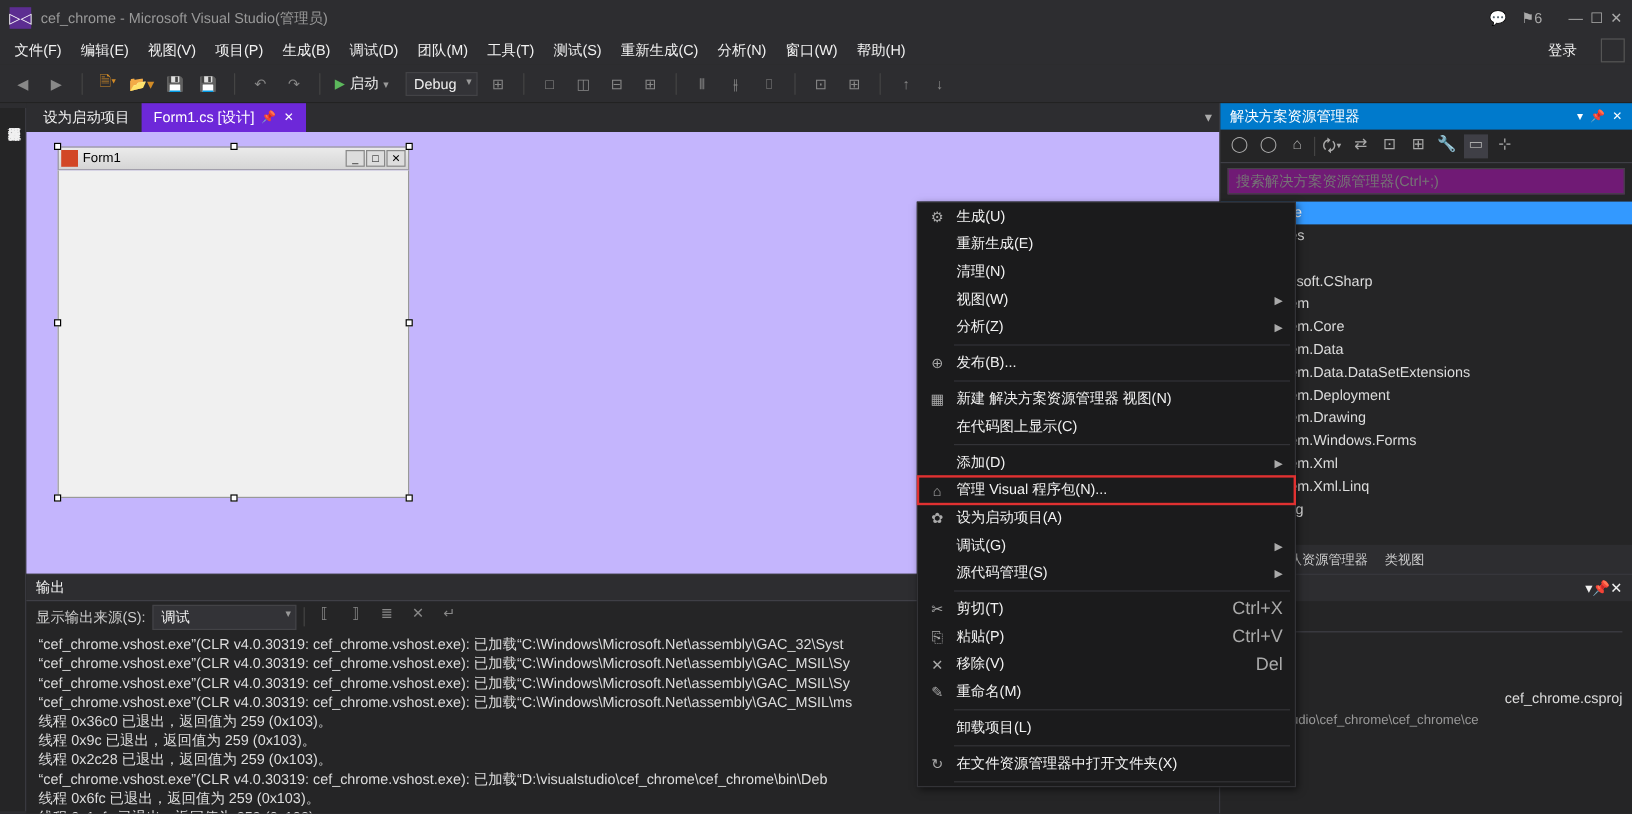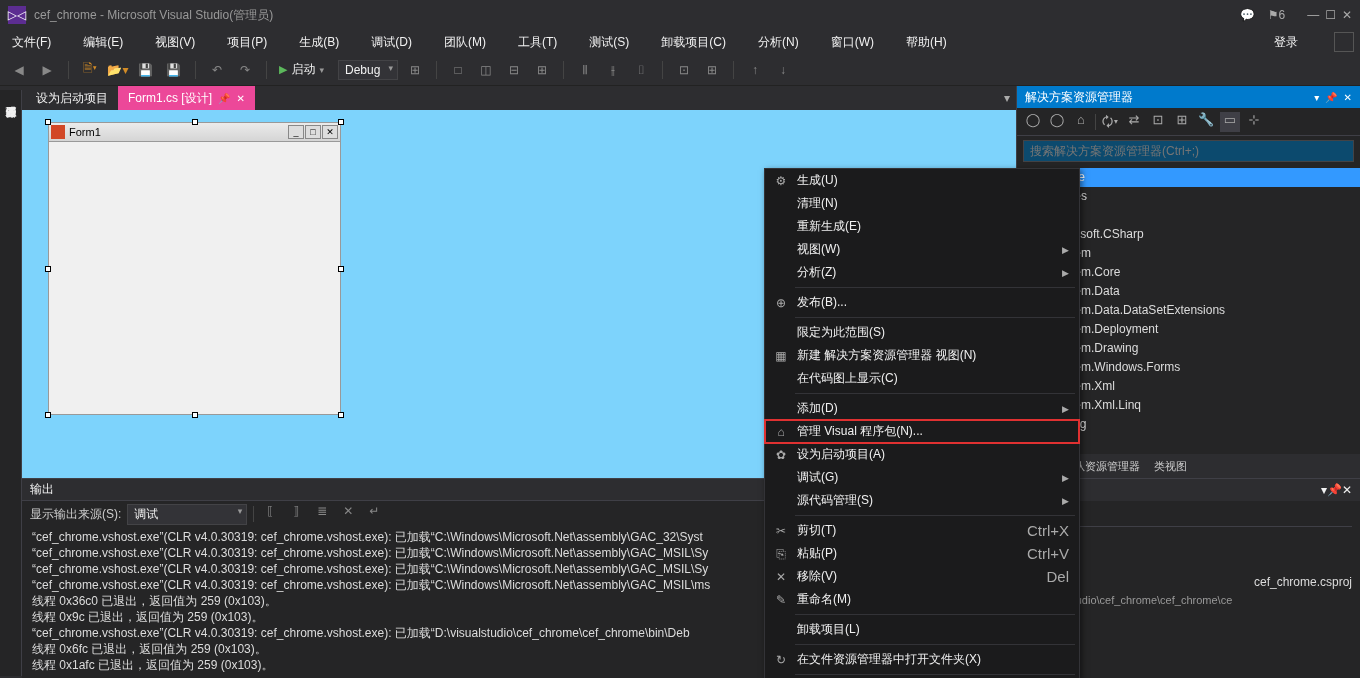"文件(F)" .menu-bar { gap: 20px -> 4px }
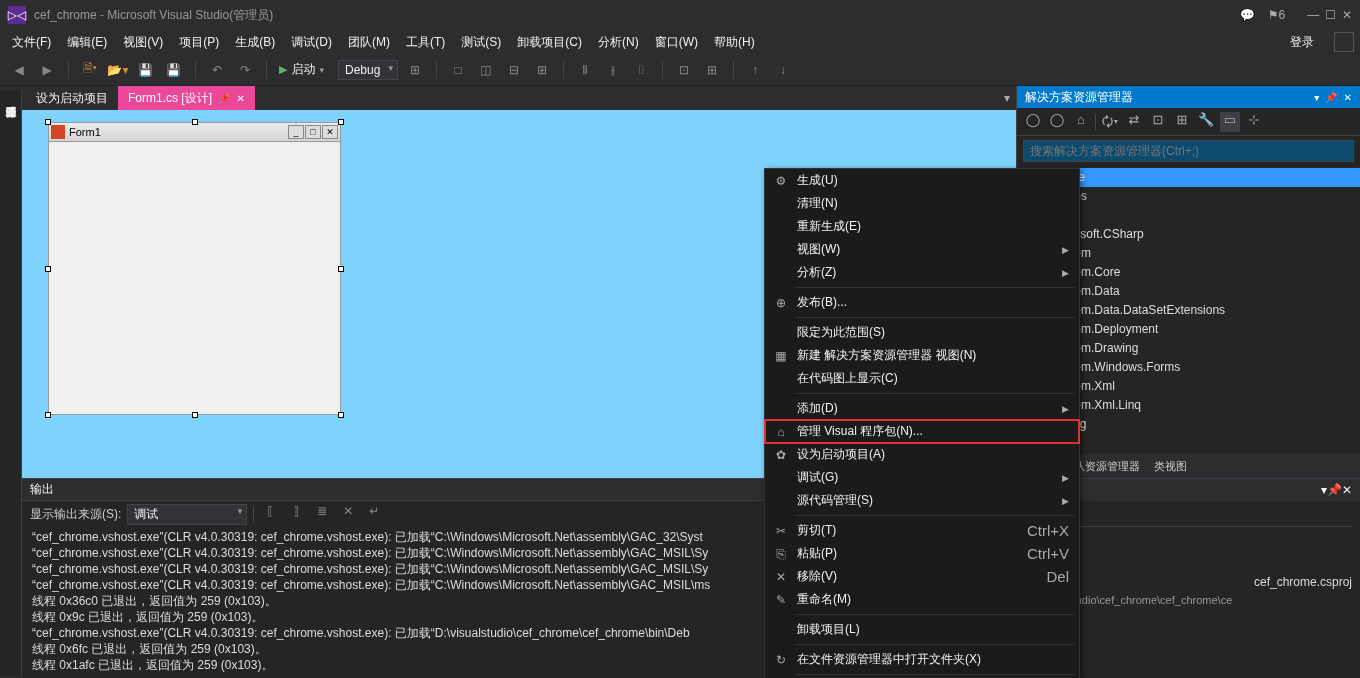"卸载项目(C)" span.menu-item { text: 卸载项目 -> 重新生成 }
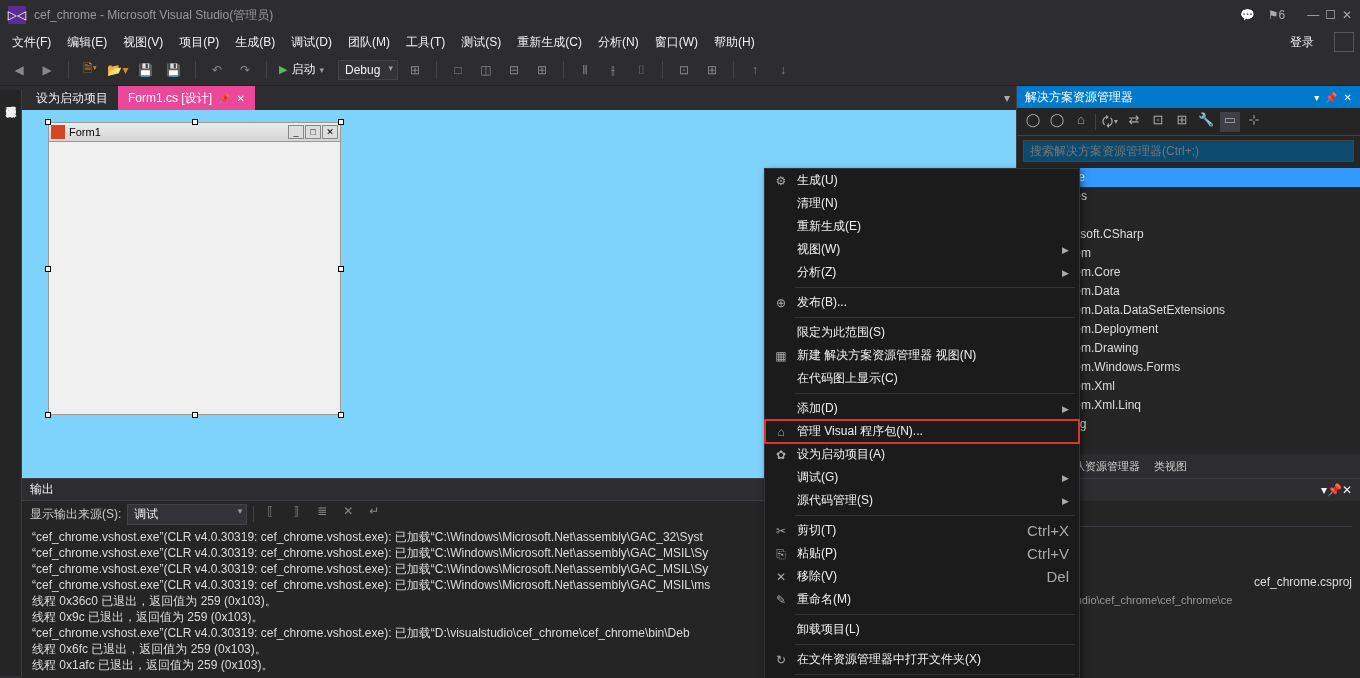"Form1.cs [设计]" .doc-tabs .tab.active { background: #ec4899 -> #6d28d9 }
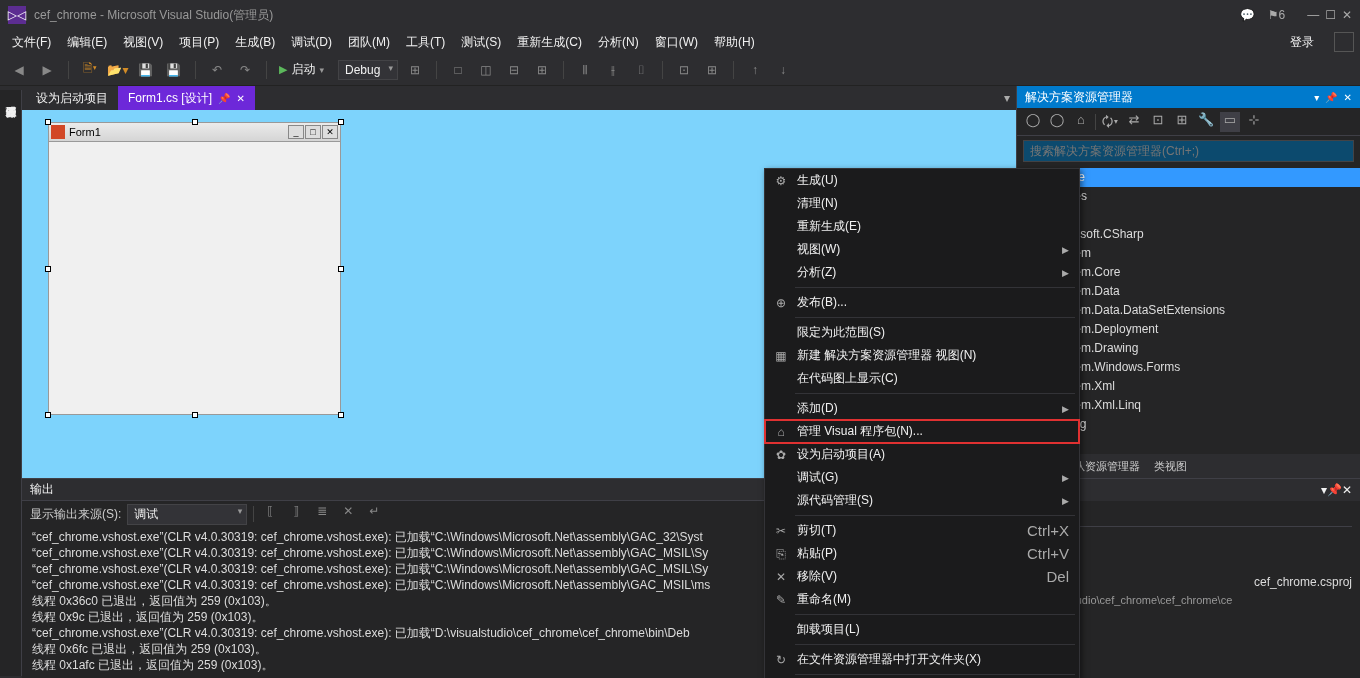"Form1" .designer { background: #7dd3fc -> #c4b5fd }
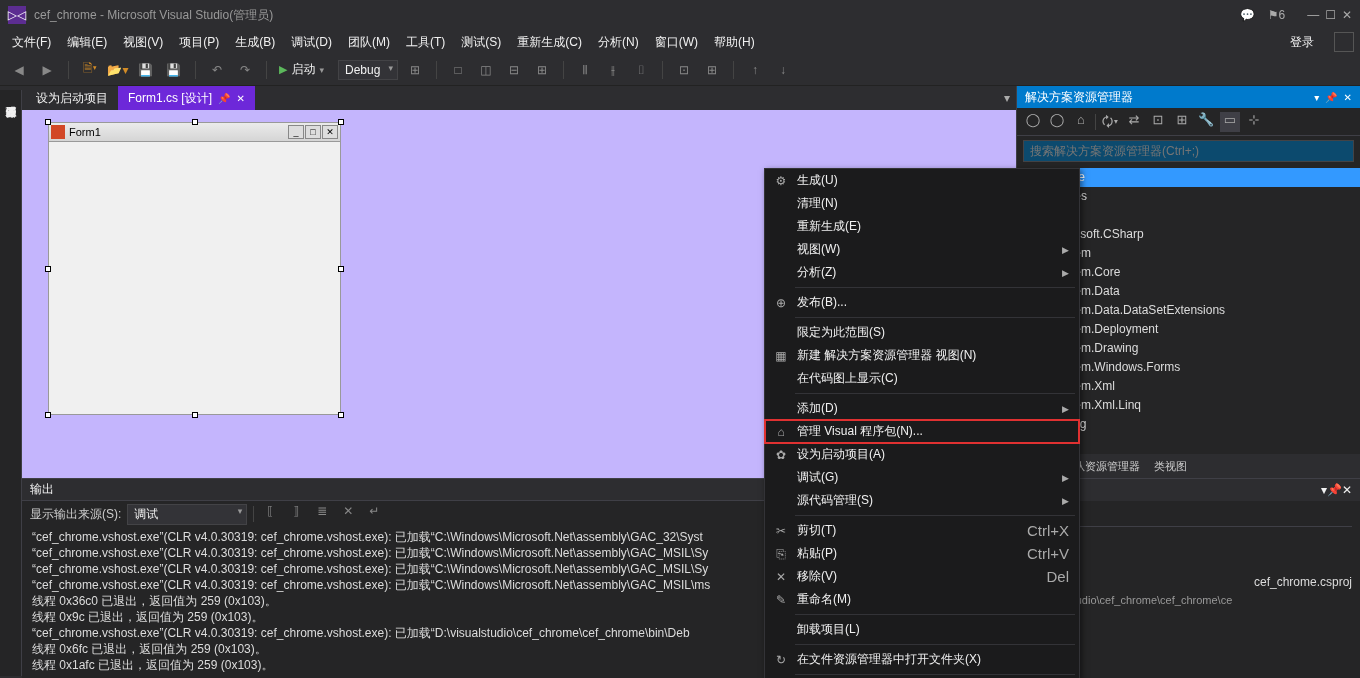"搜索解决方案资源管理器(Ctrl+;)" .sol-search input { background: #0c4a6e -> #701a75 }
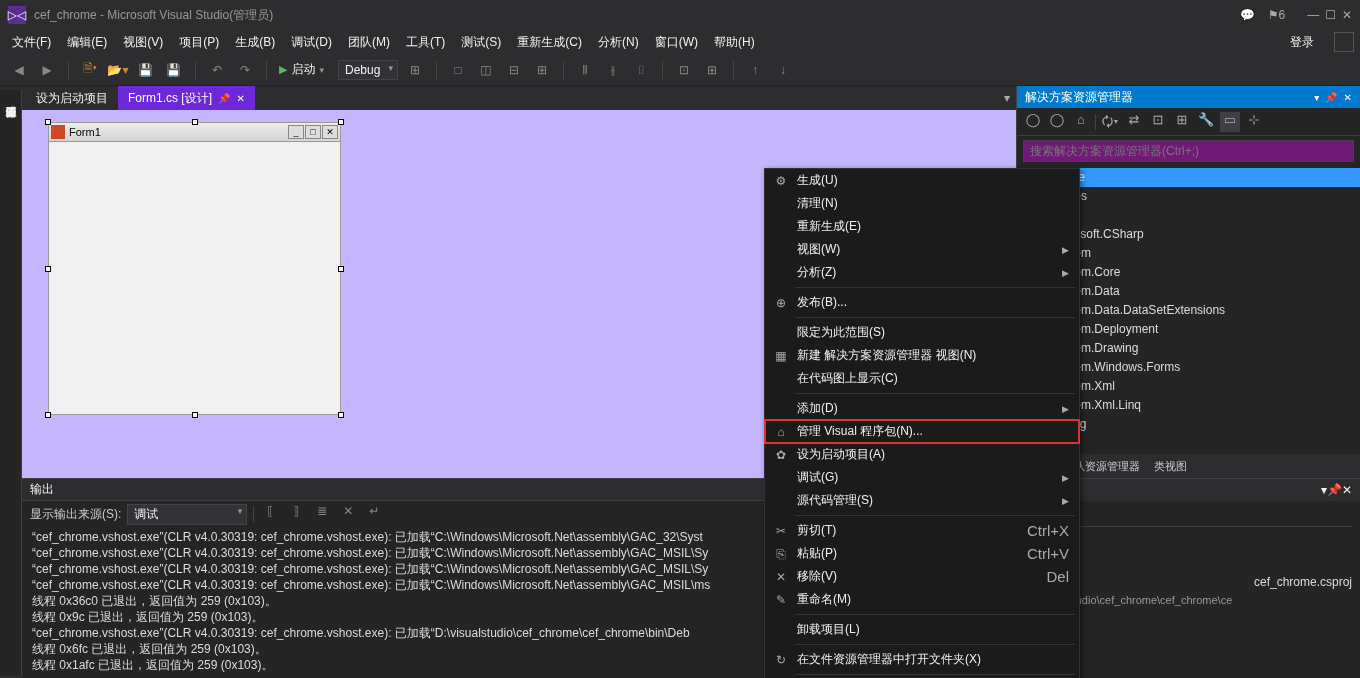"清理(N)" div.cm-item { order: before "重新生成(E)" -> after "重新生成(E)" }
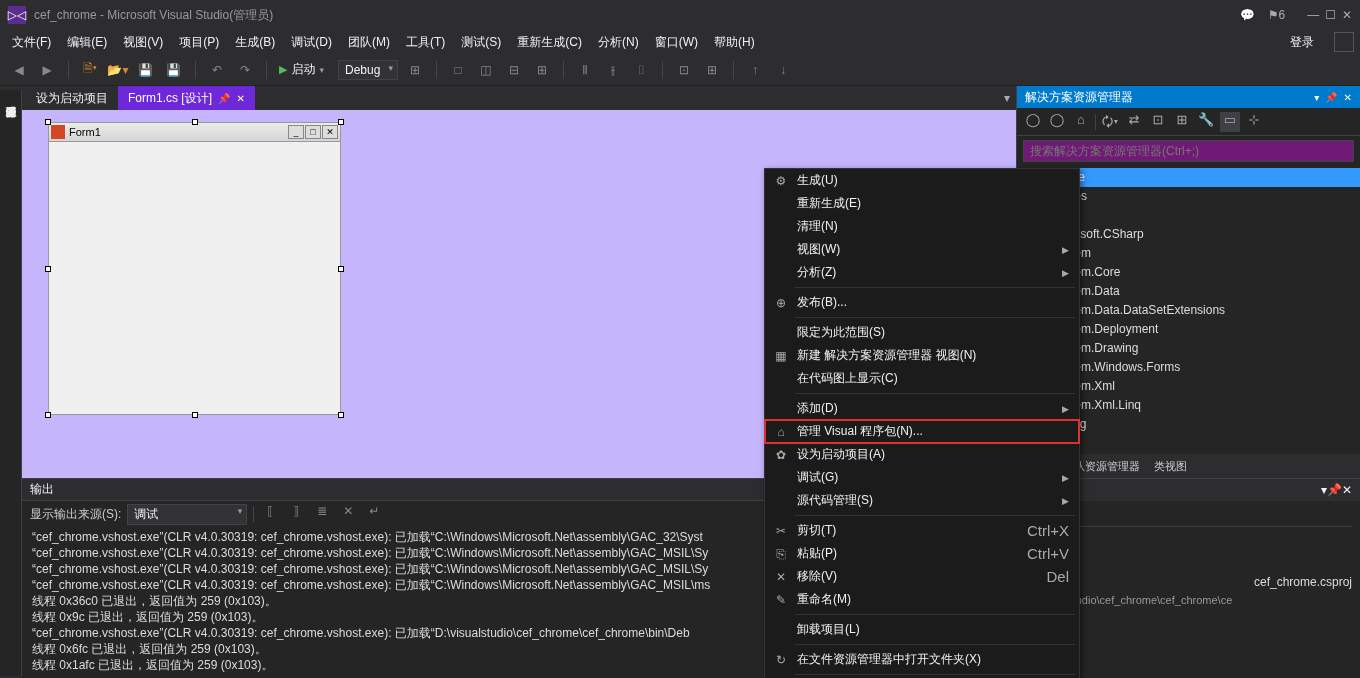"限定为此范围(S)" div.cm-item { html: <div> <span>限定为此范围(S)</span> </div> -> none }
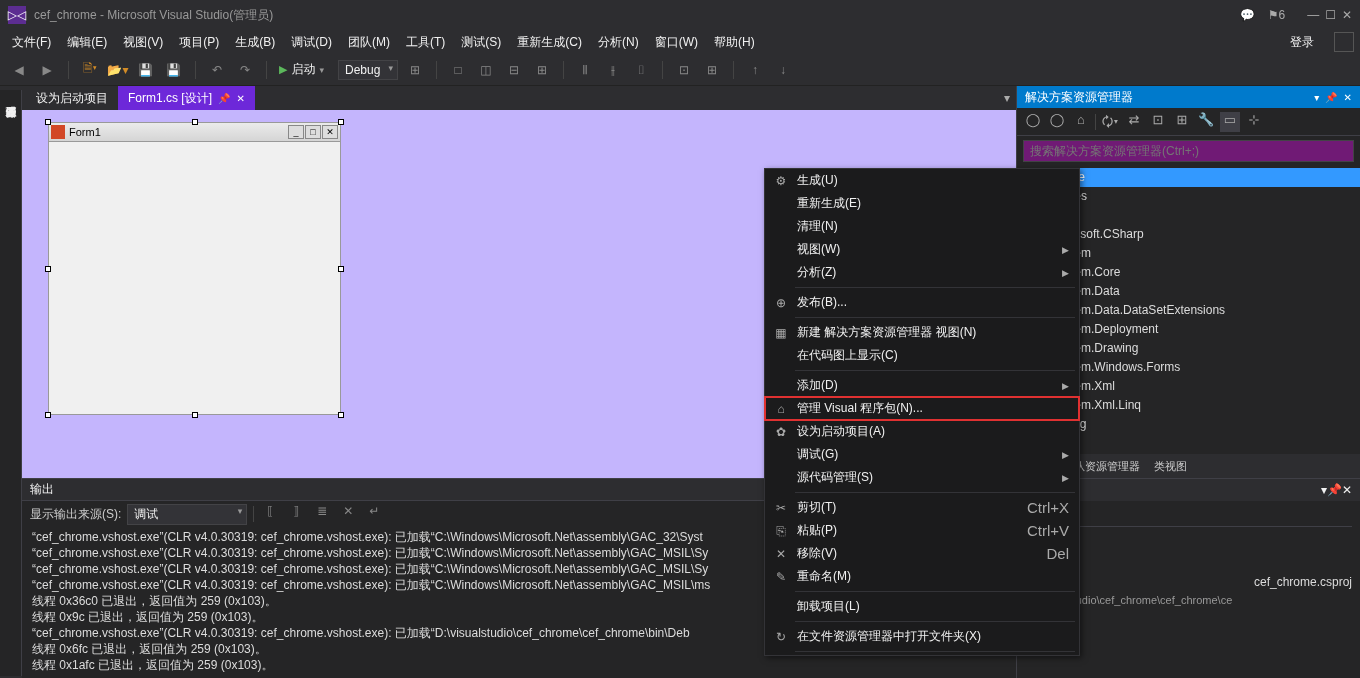"线程 0x2c28 已退出，返回值为 259 (0x103)。" div.line { html: none -> <div>线程 0x2c28 已退出，返回值为 259 (0x103)。</div> }
